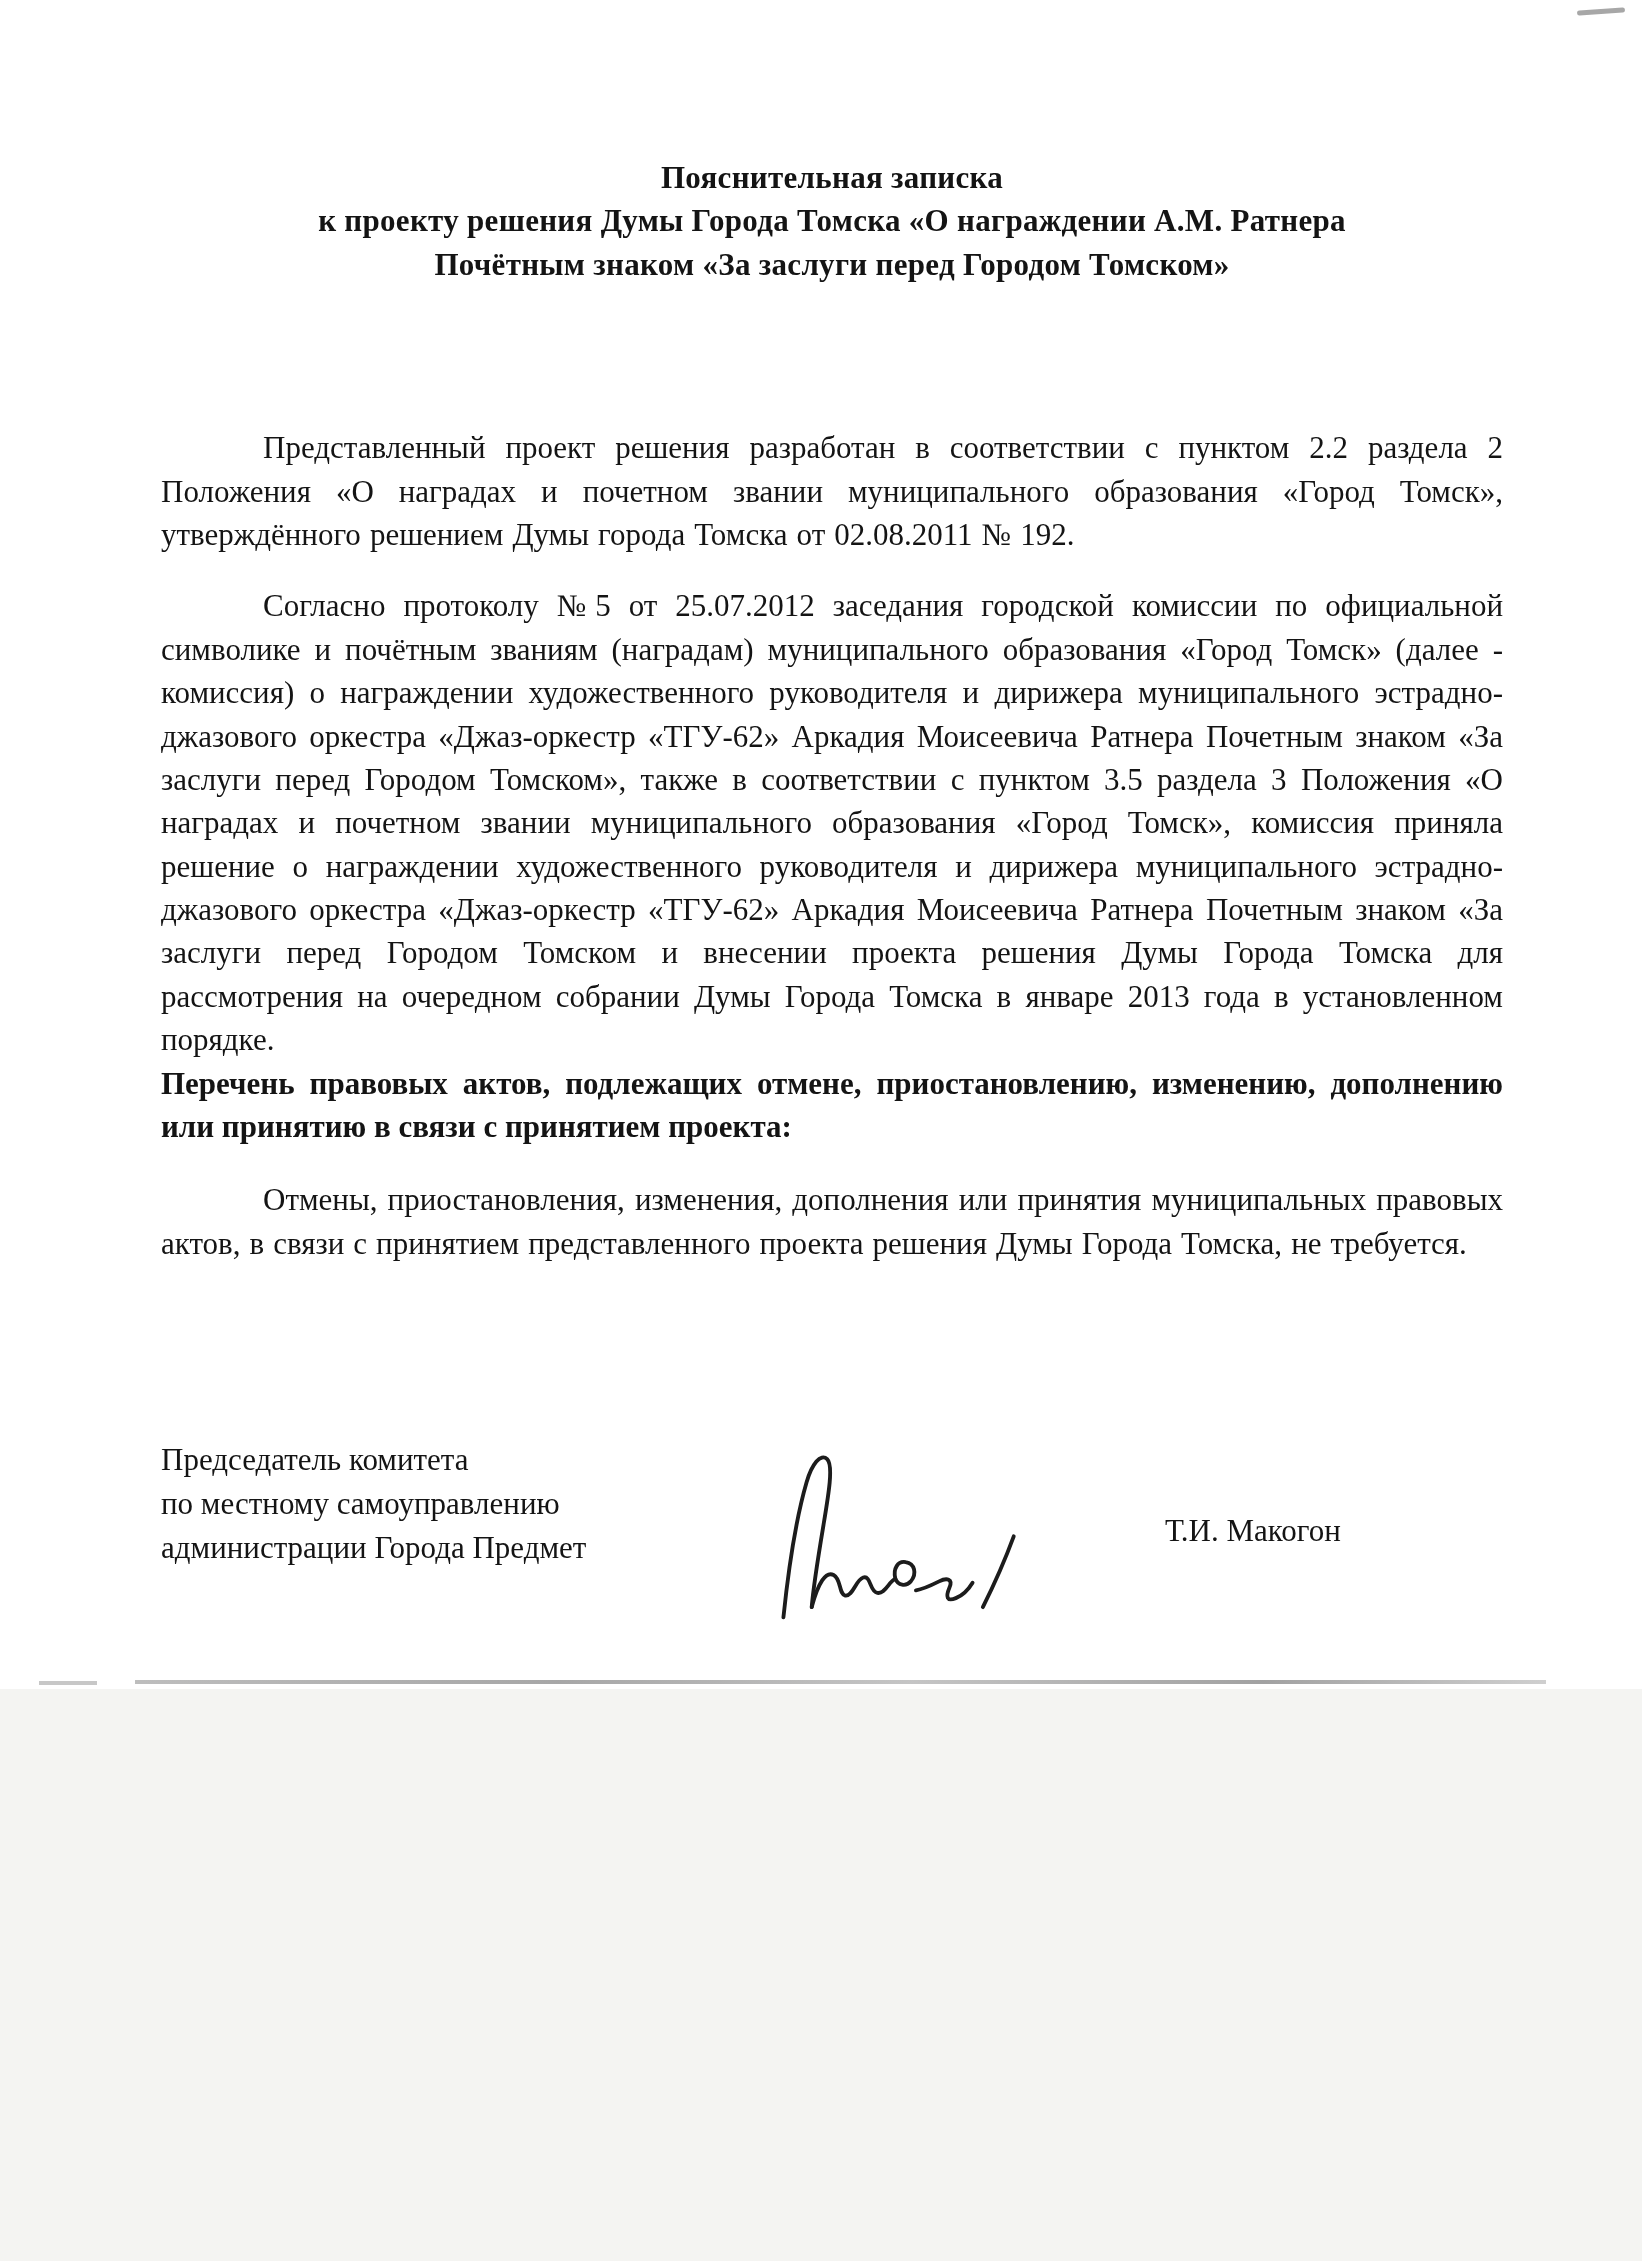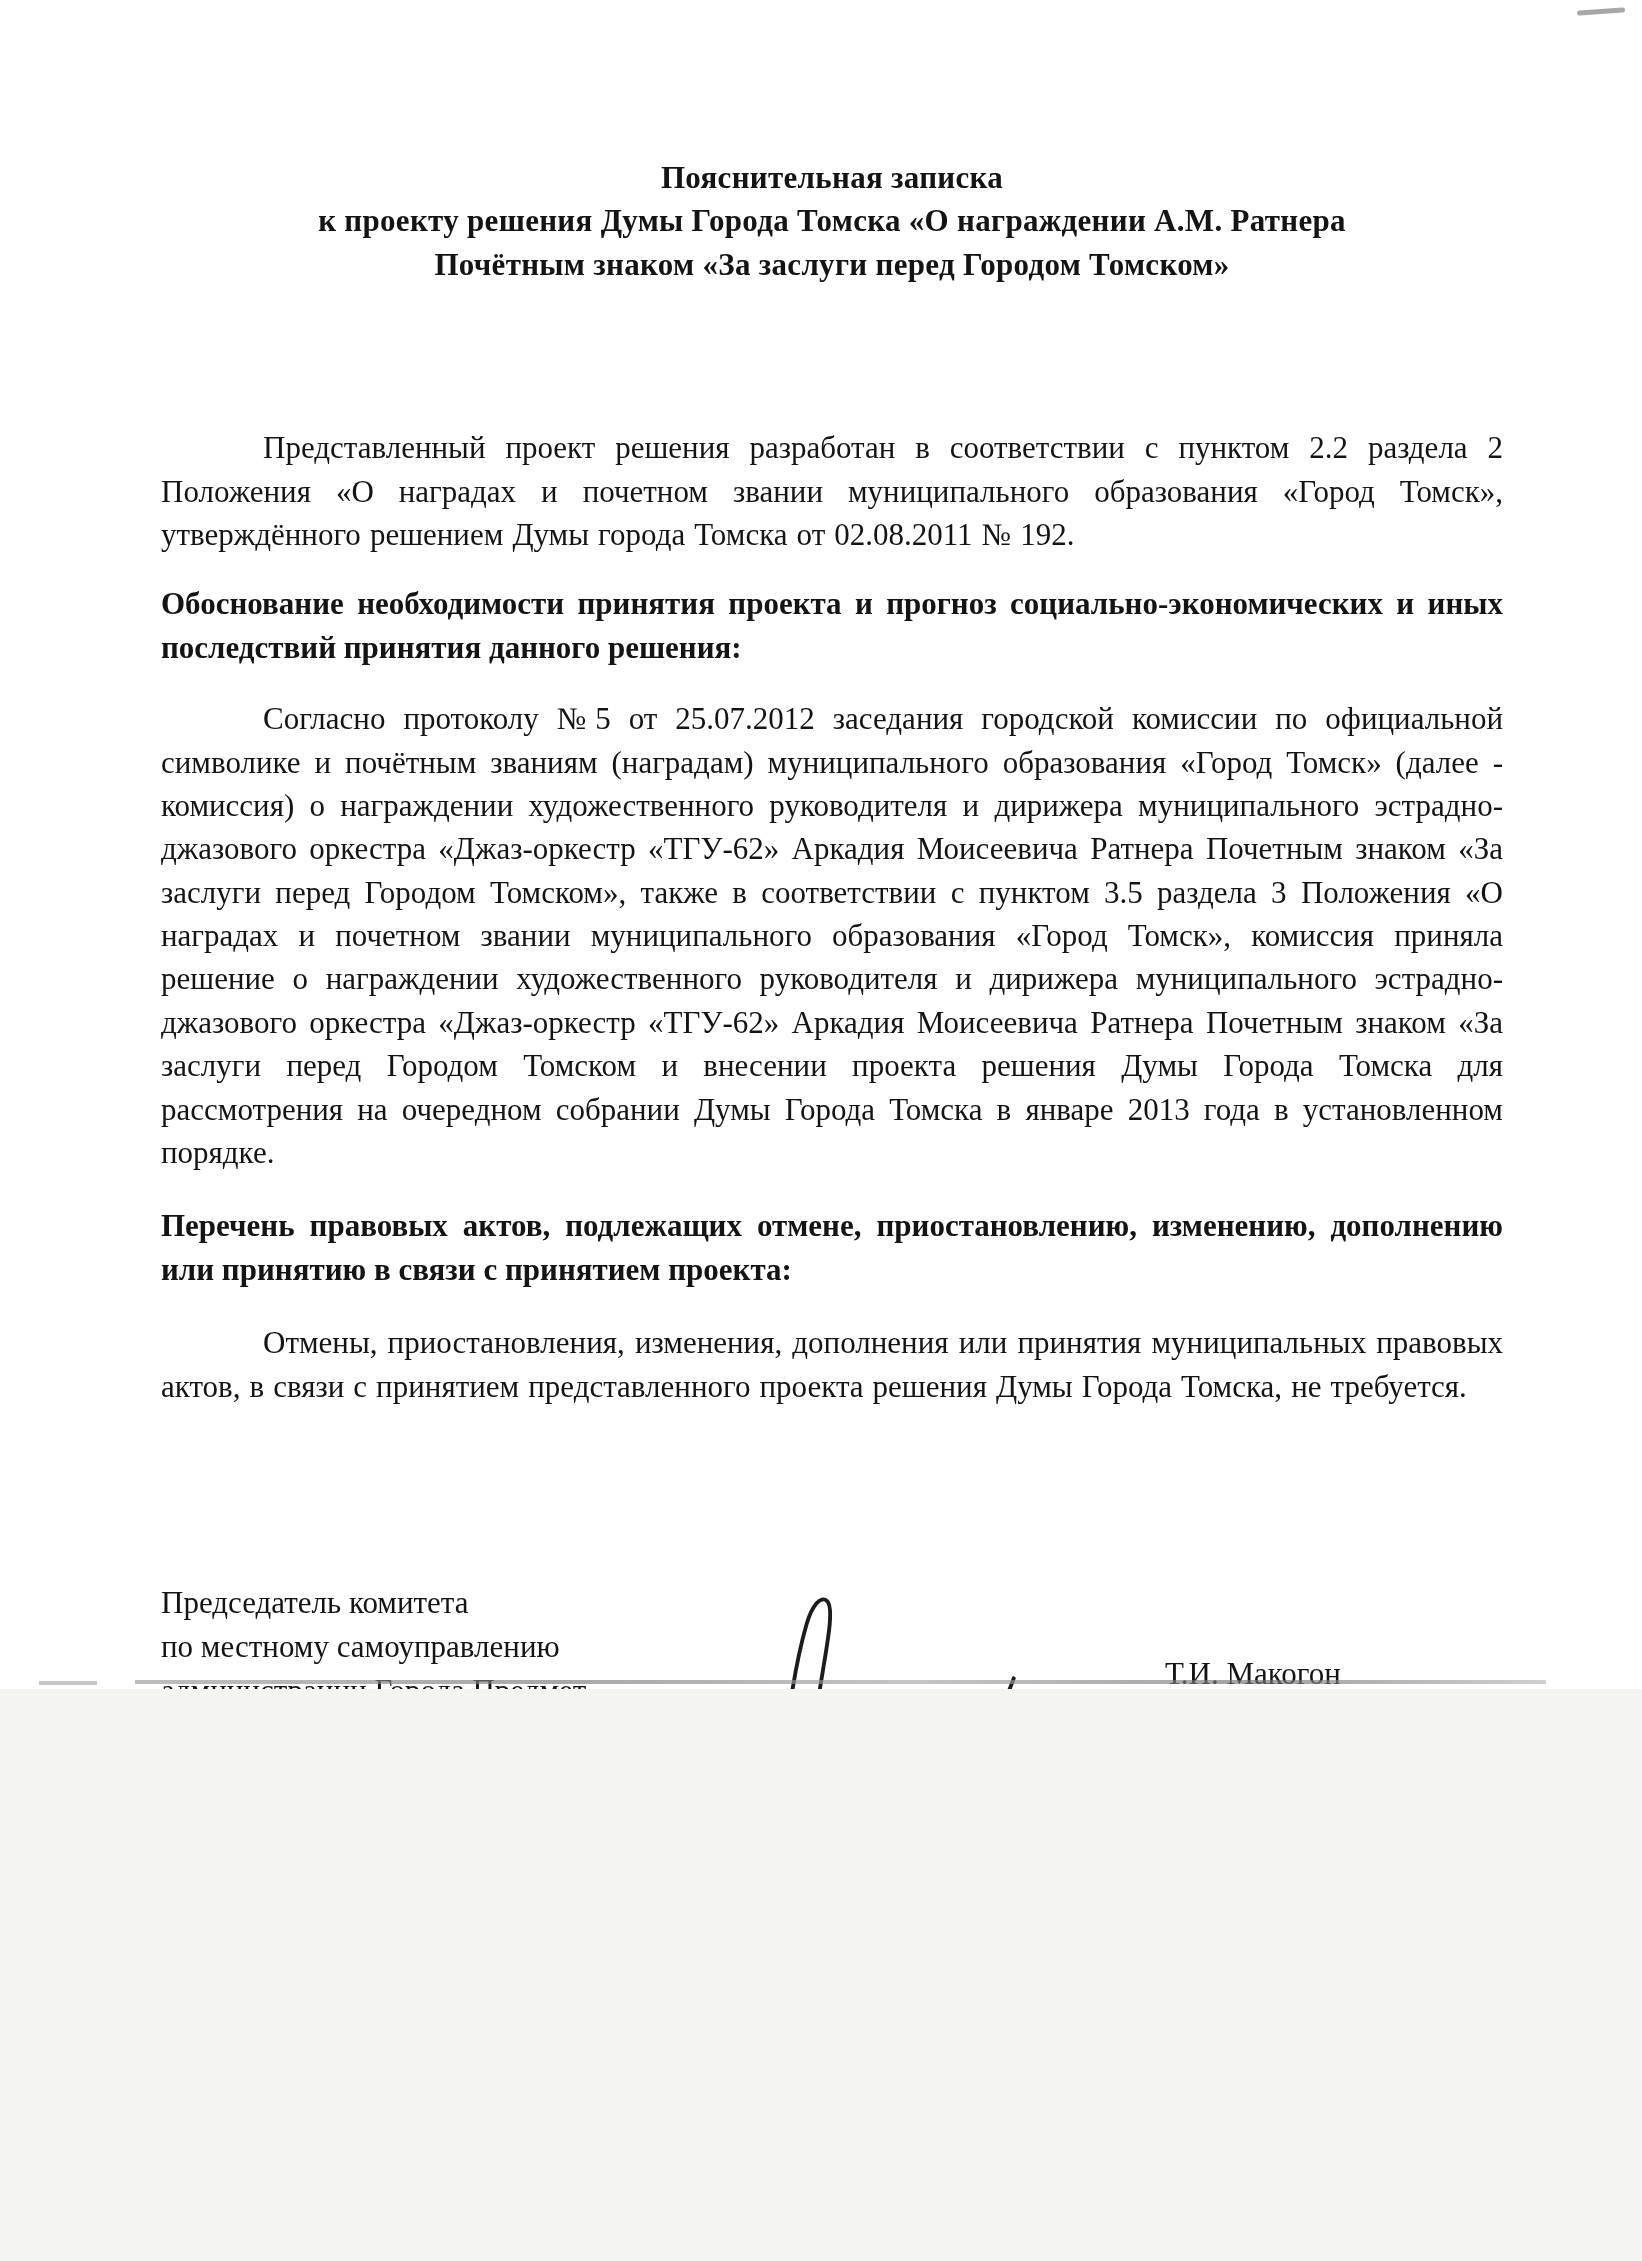"Обоснование необходимости принятия" h2 { html: <h2>Обоснование необходимости принятия проекта и прогноз социально-экономических и иных последствий принятия данного решения:</h2> -> none }
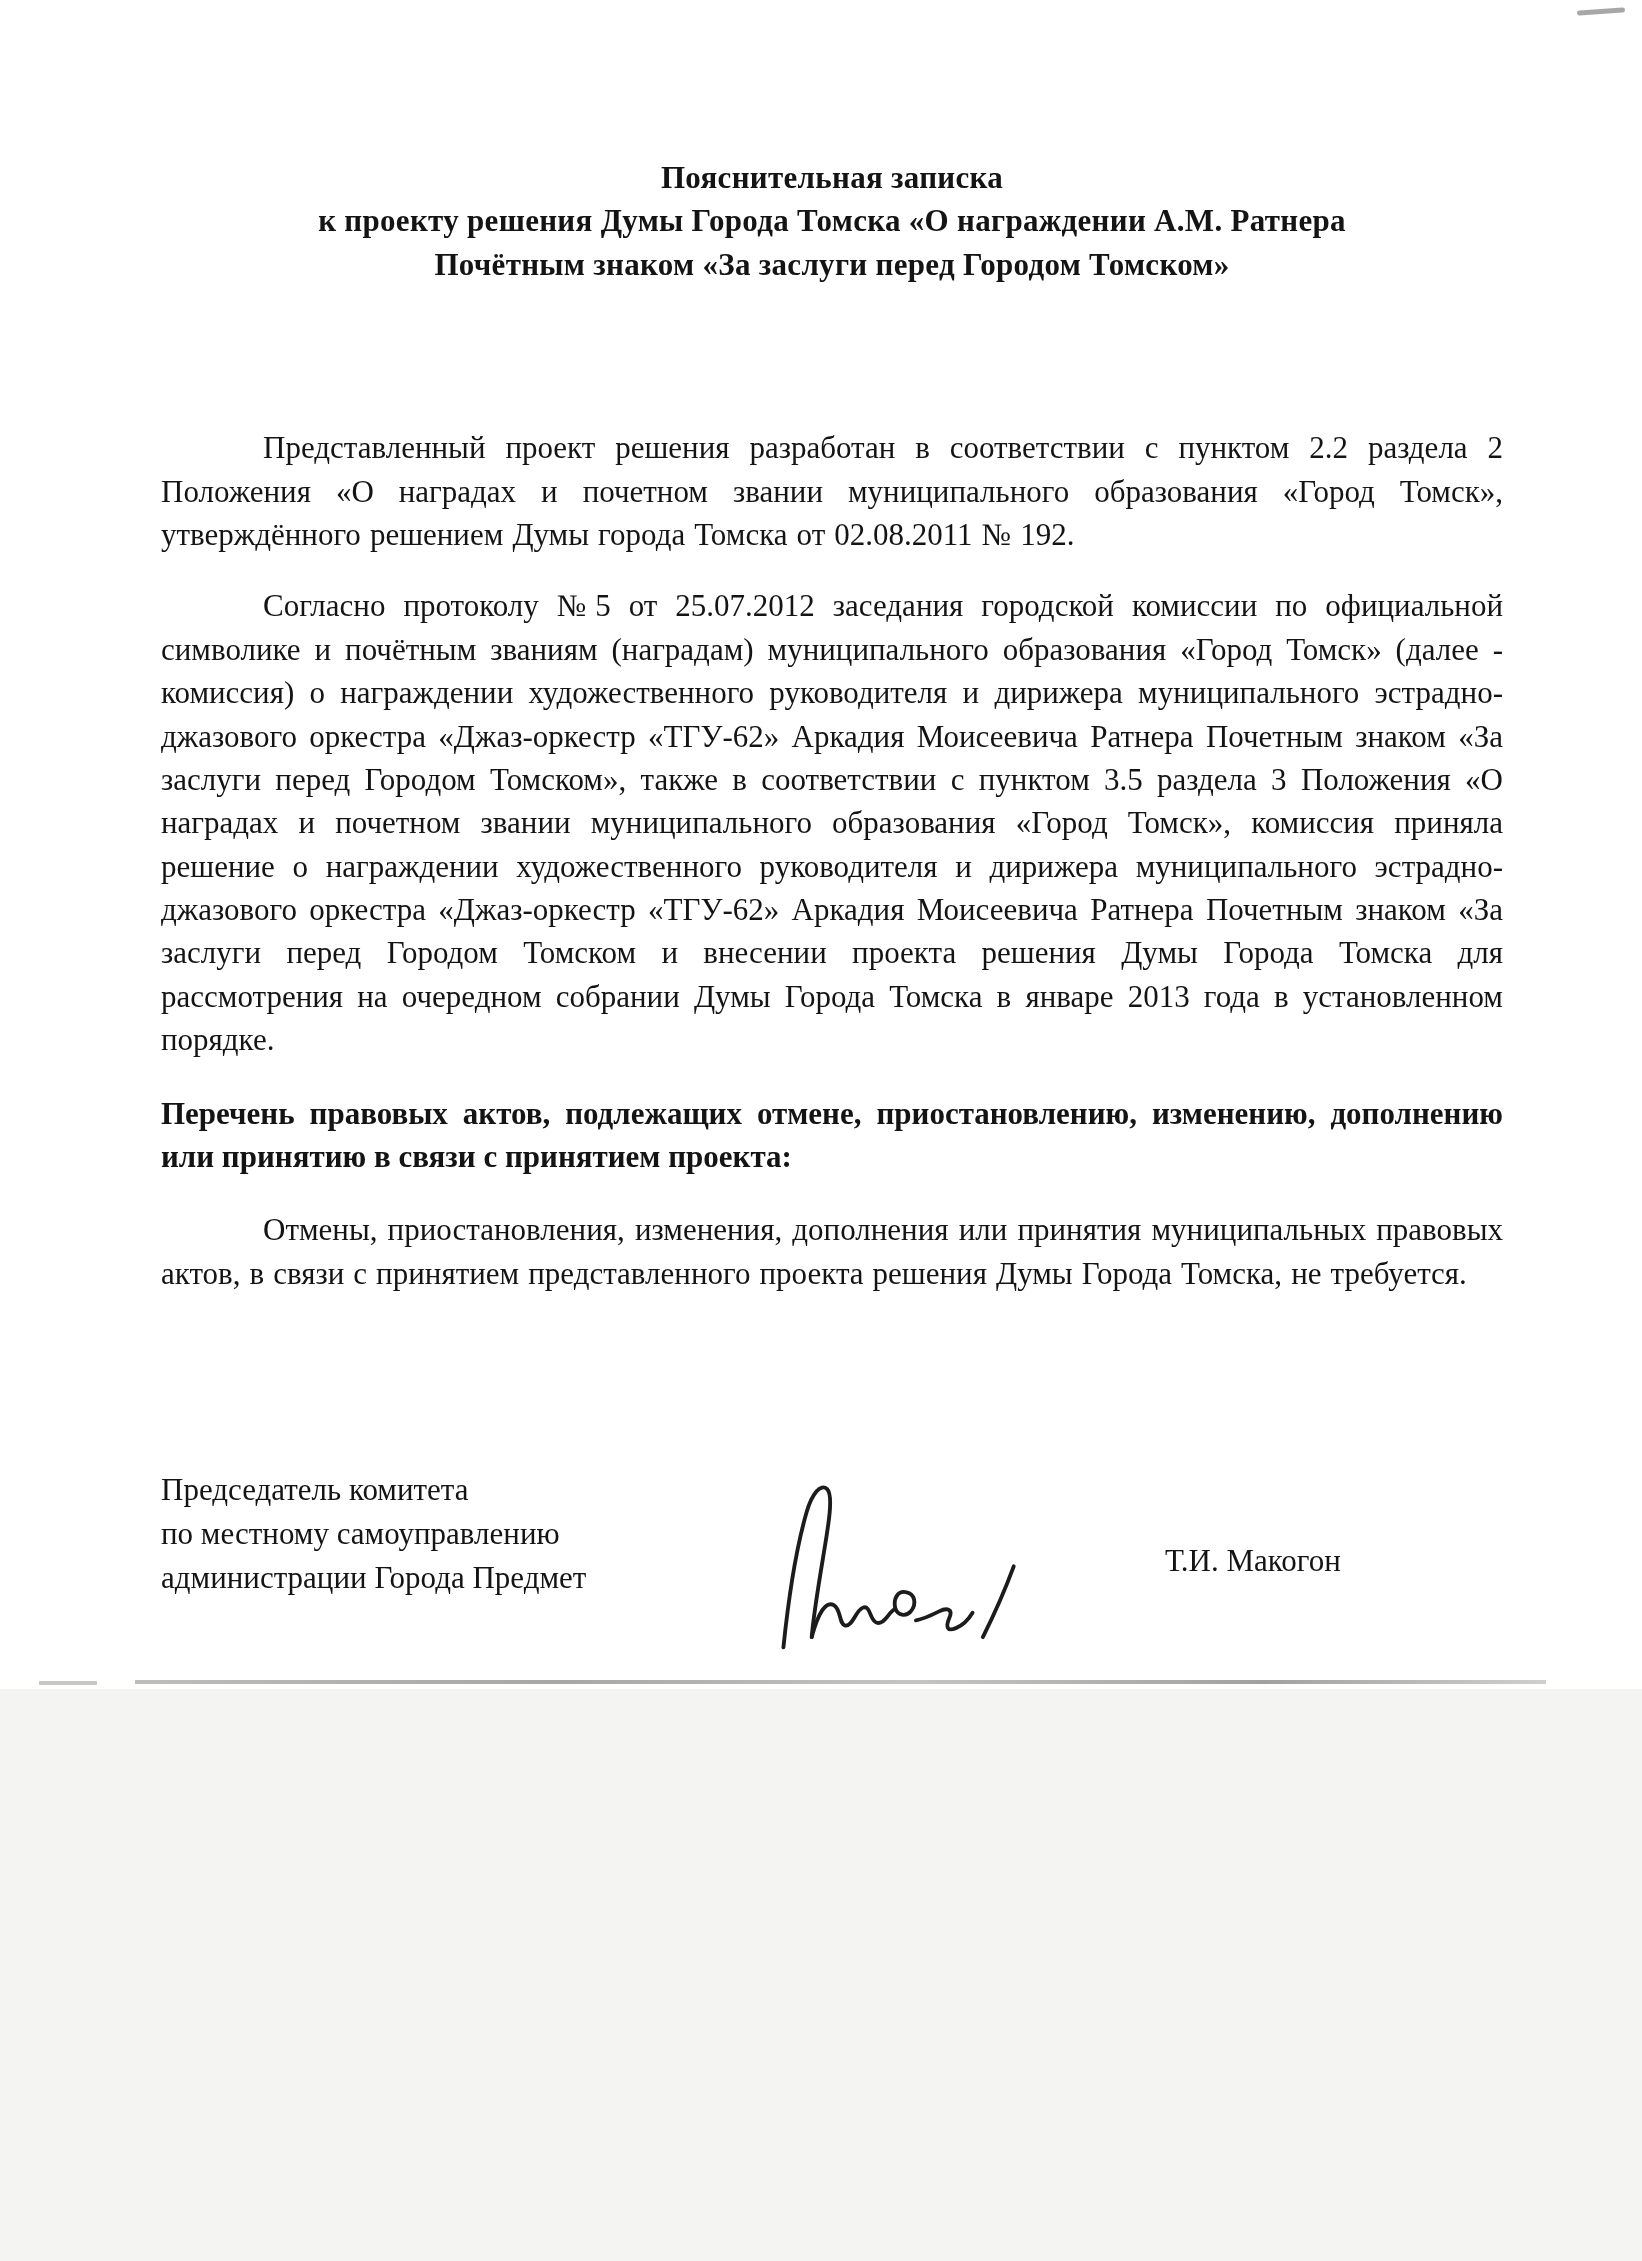"Перечень правовых актов, подлежащих" .sec-3 { margin-top: 30px -> none }
